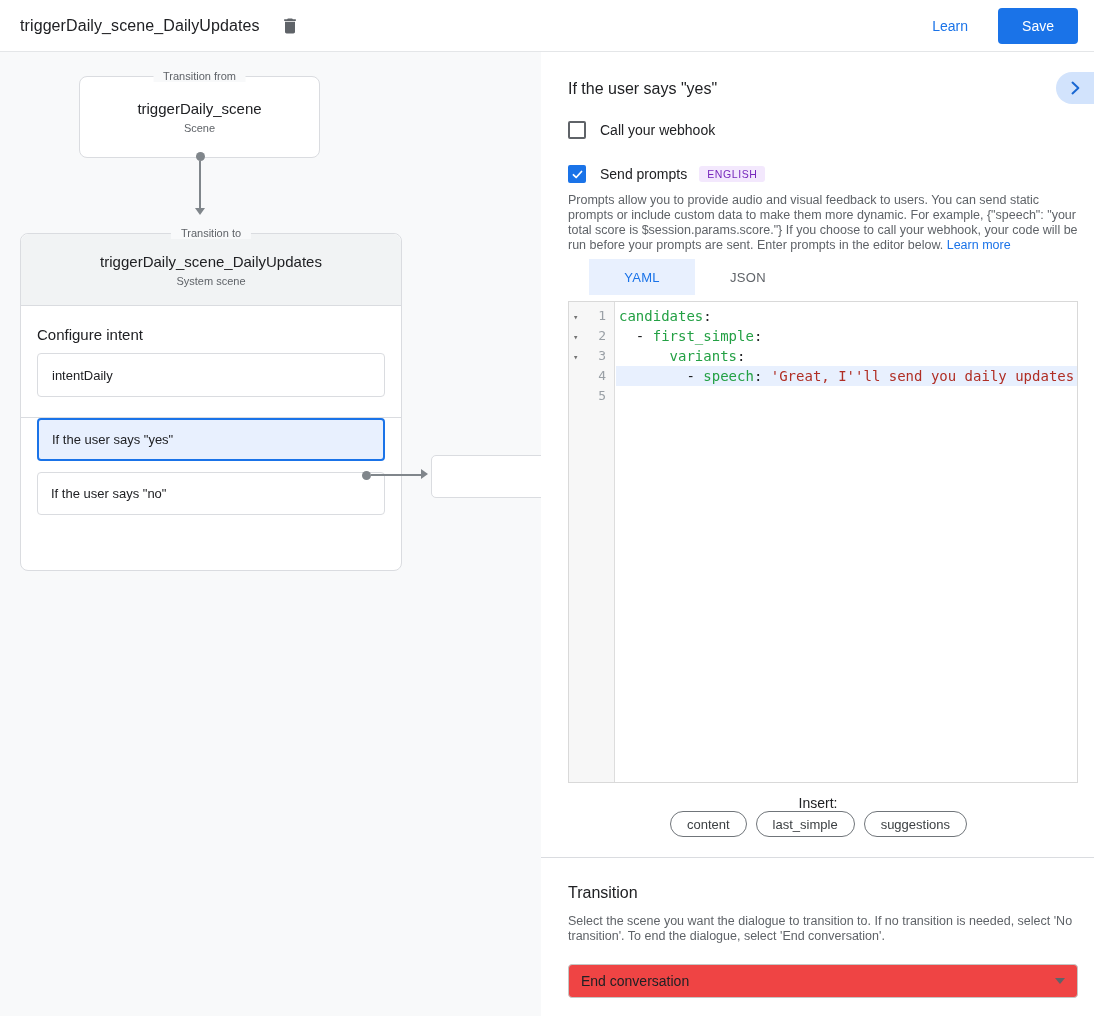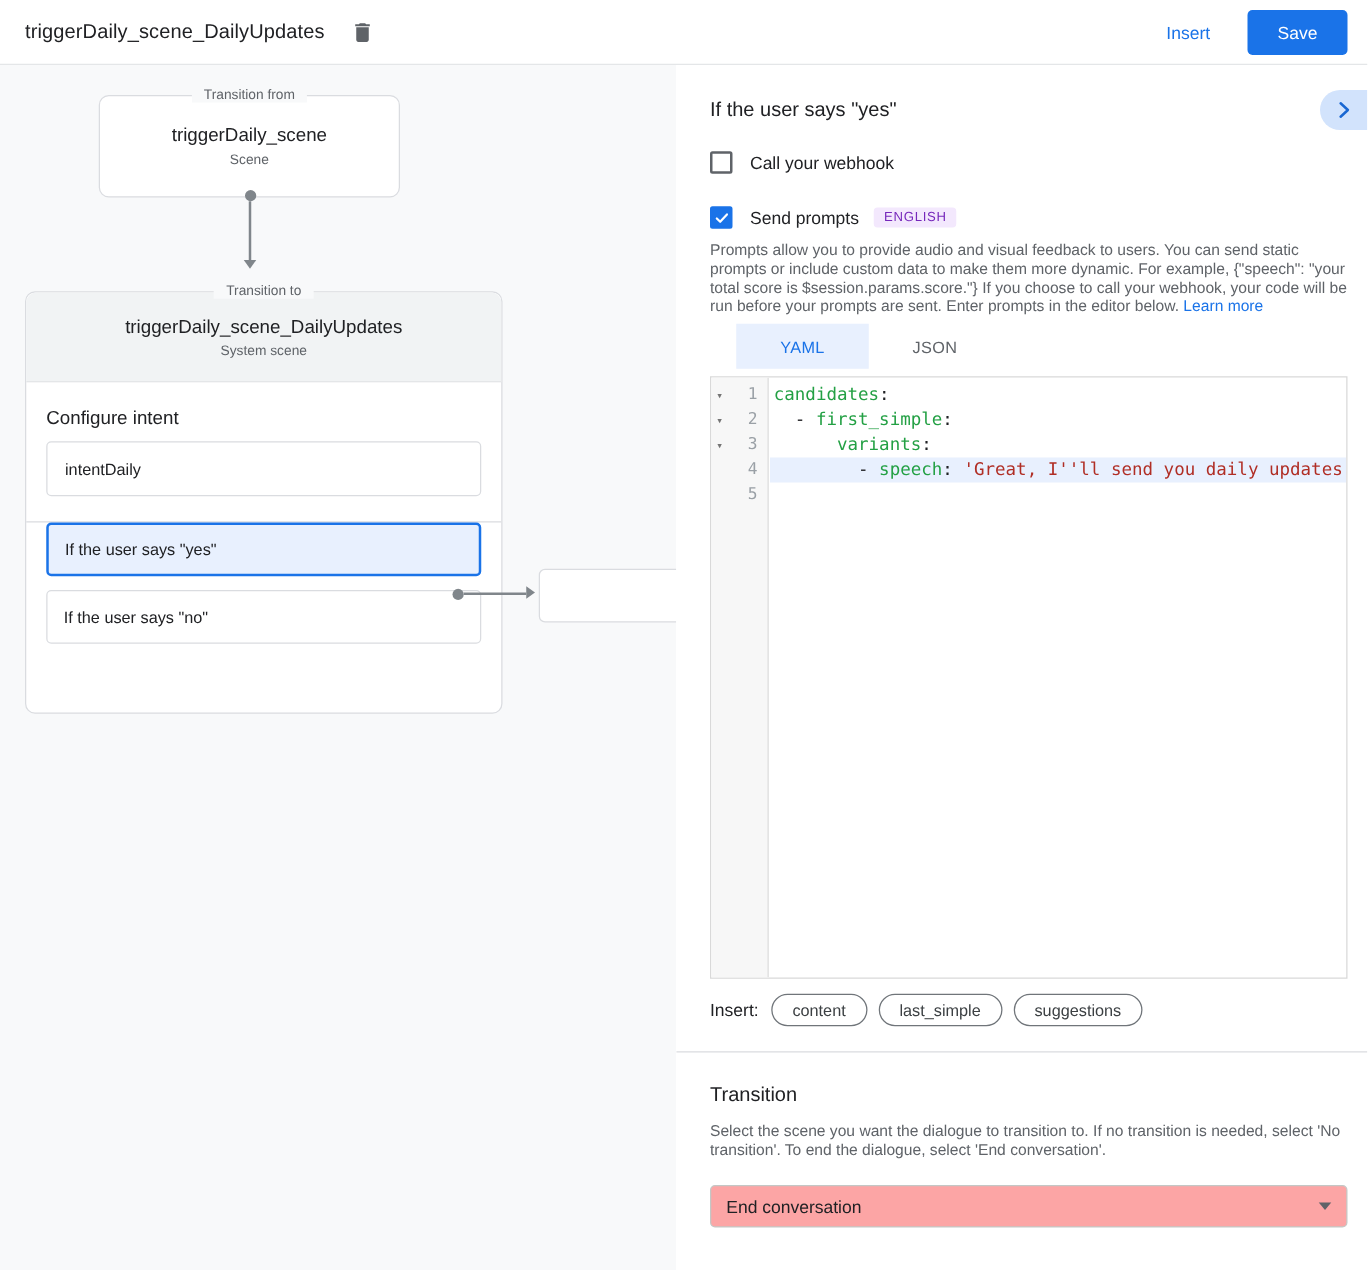"Insert" div.cancel-btn { text: Insert -> Learn }
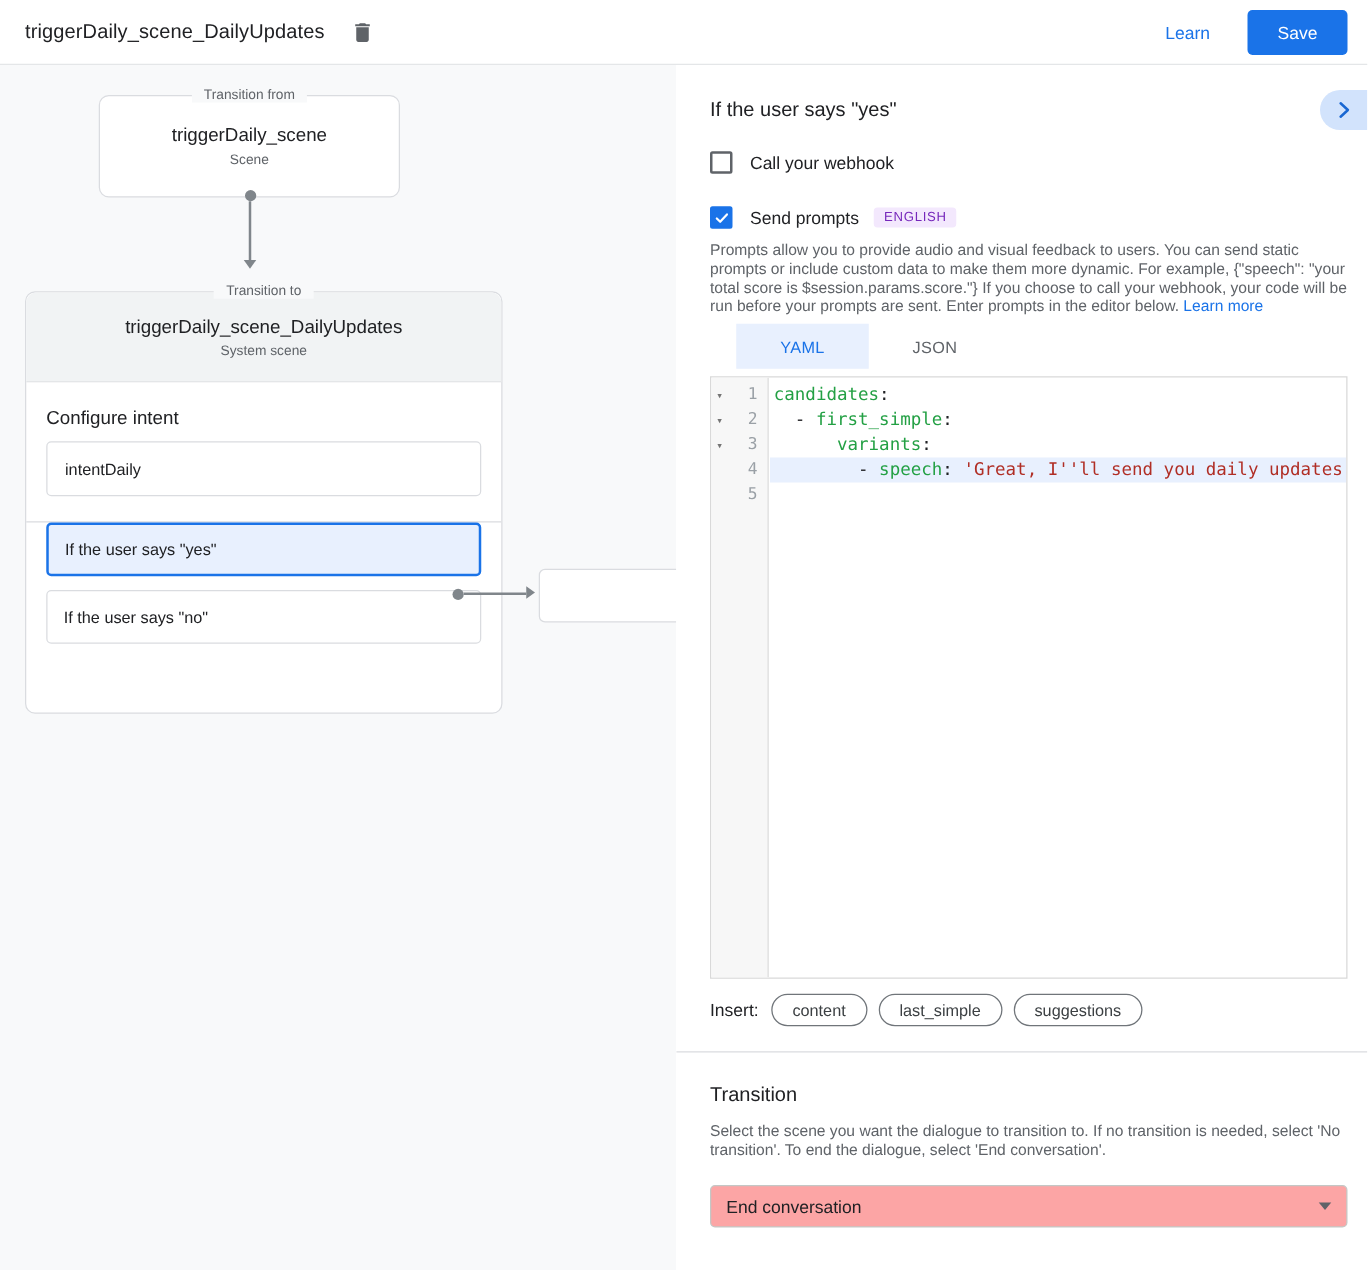"Insert:" .insert-row { flex-direction: none -> column }
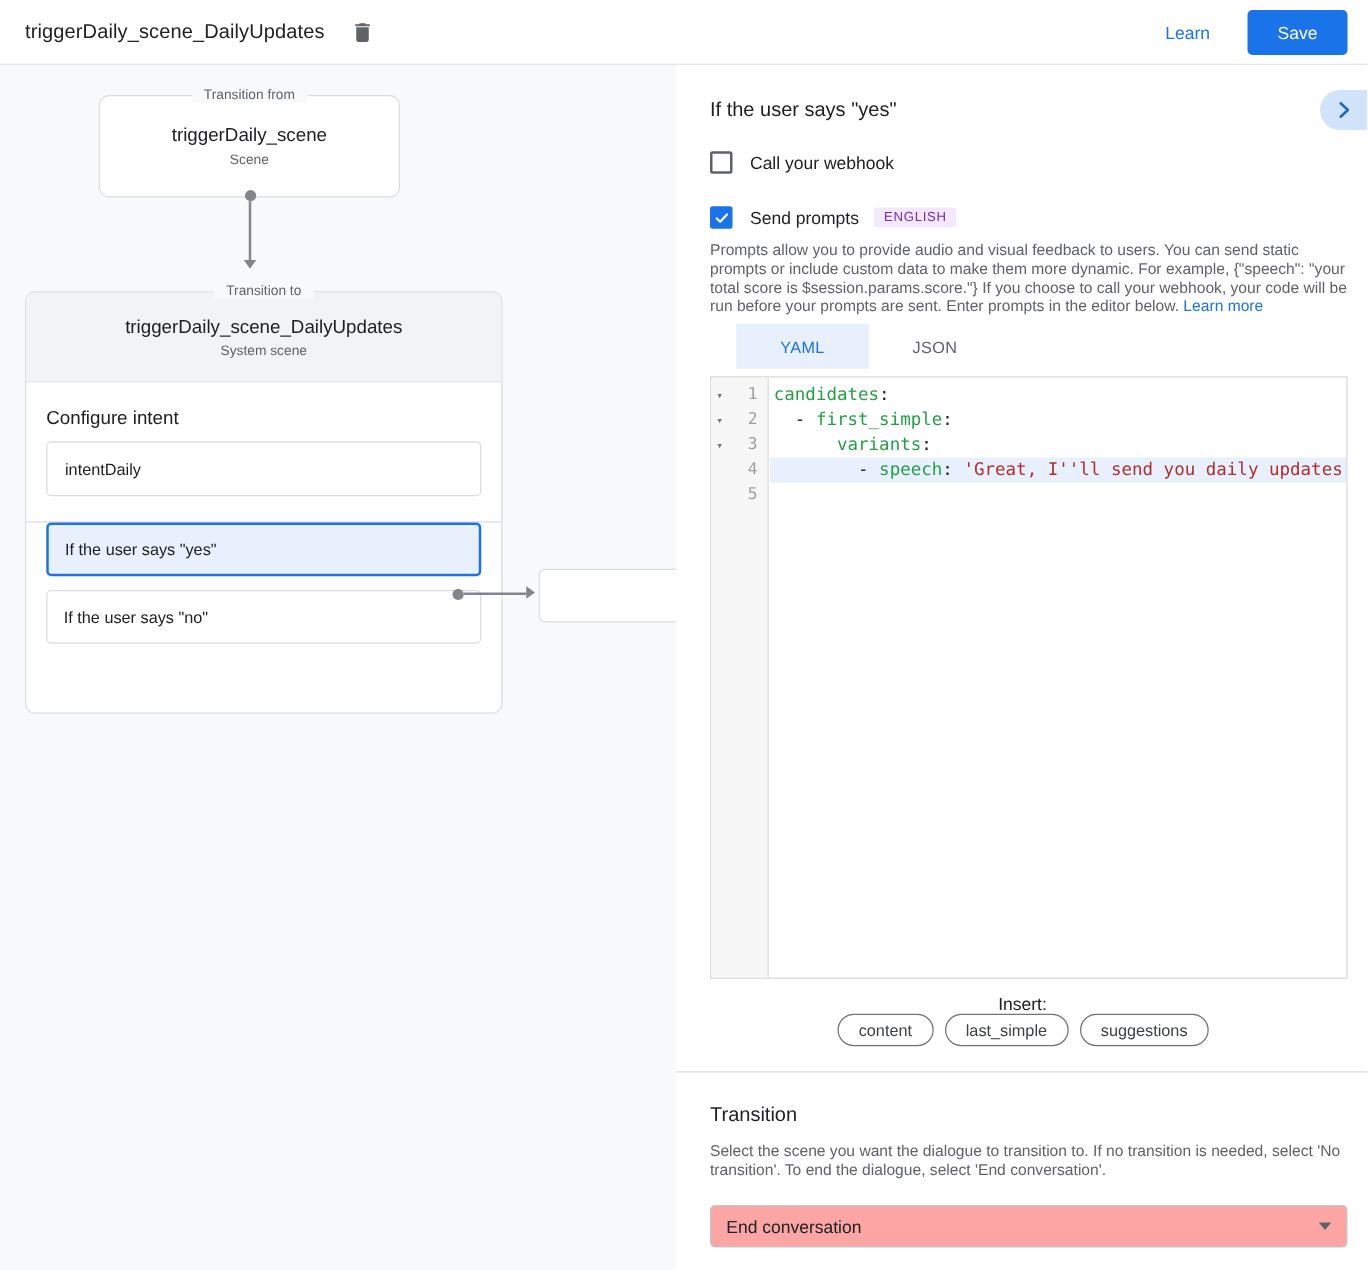"End conversation" .dropdown { background: #fca5a5 -> #ef4444 }
